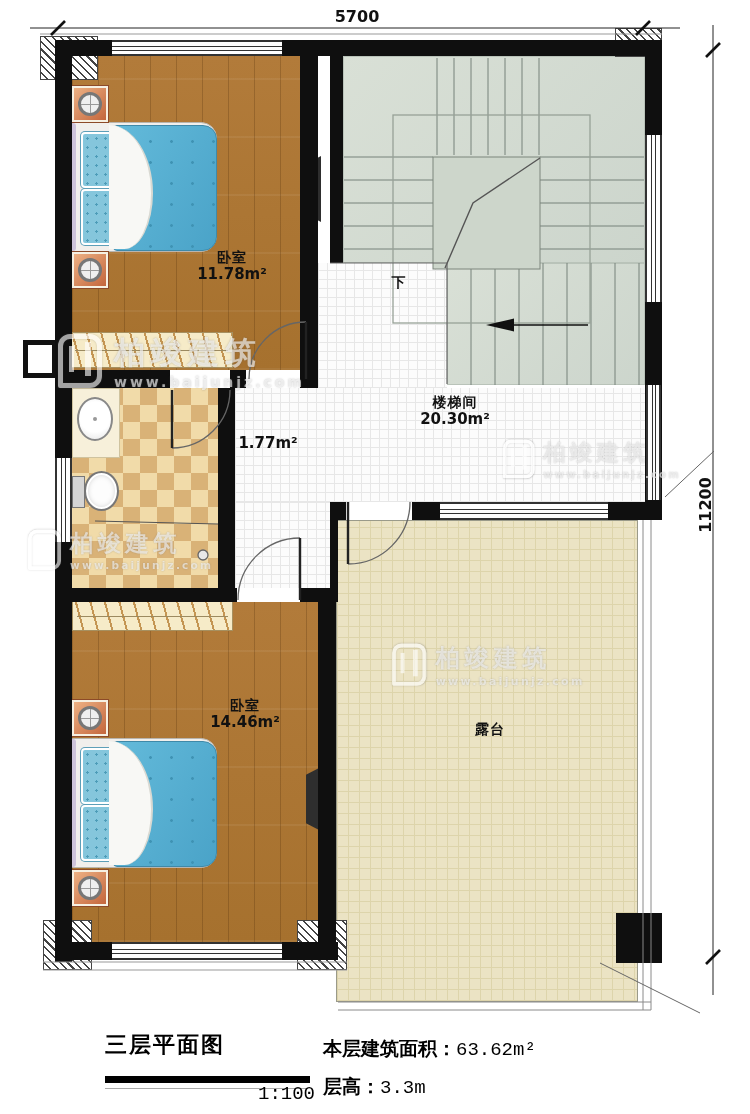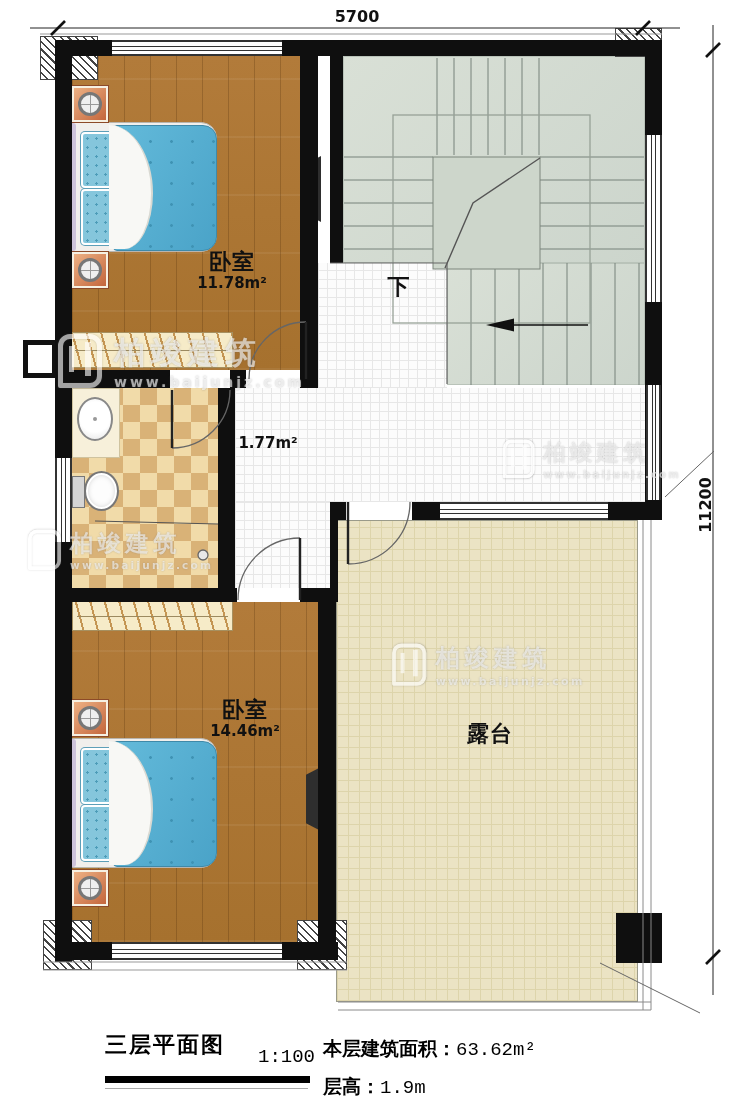"卧室" .rname { font-size: 22px -> 14px }
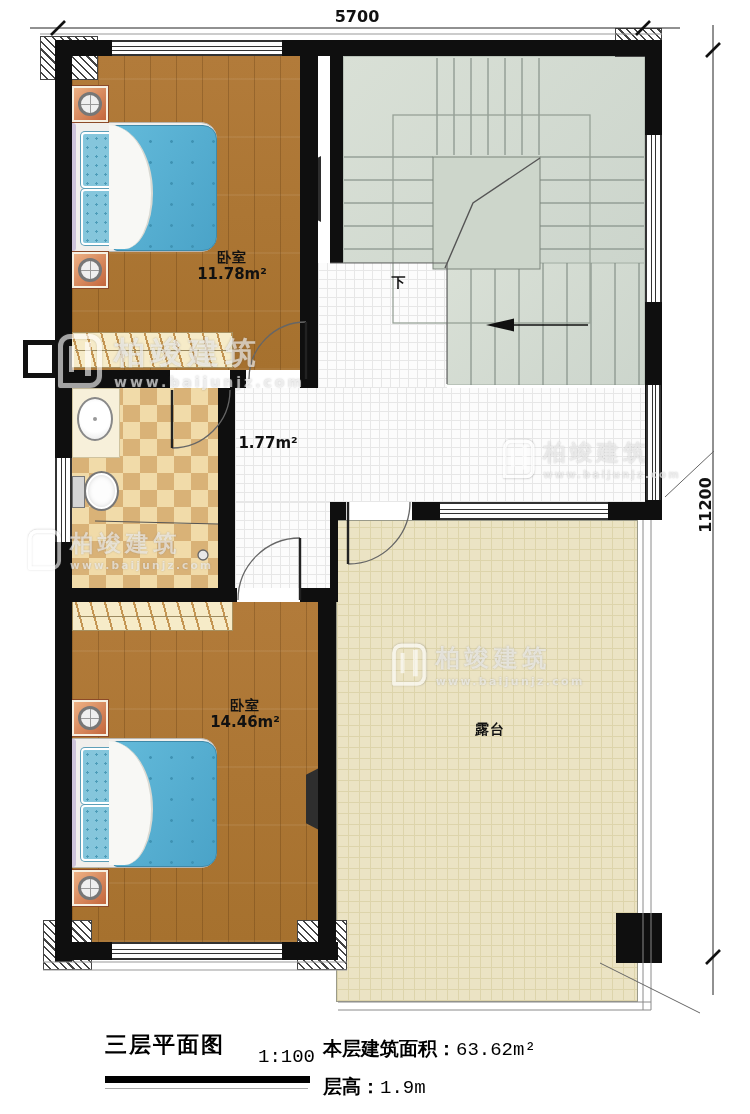"楼梯间" div.abs { html: none -> <div> <div>楼梯间</div> <div>20.30m²</div> </div> }
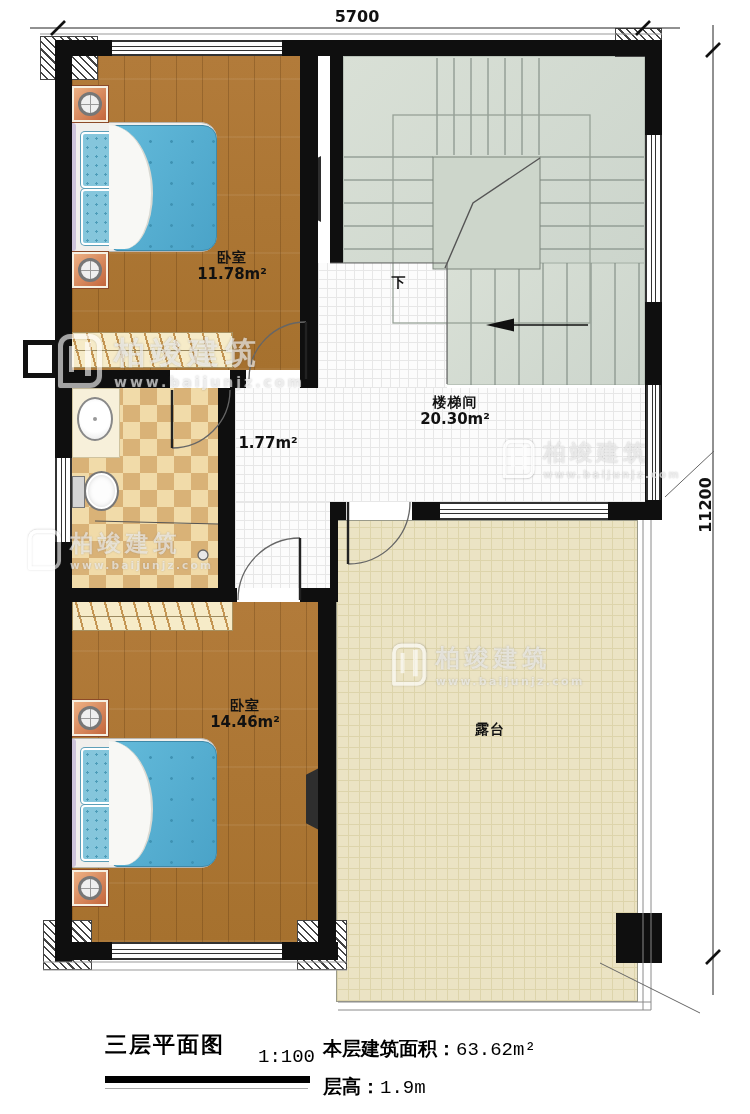"1:100" div.abs { top: 1046px -> 1083px }
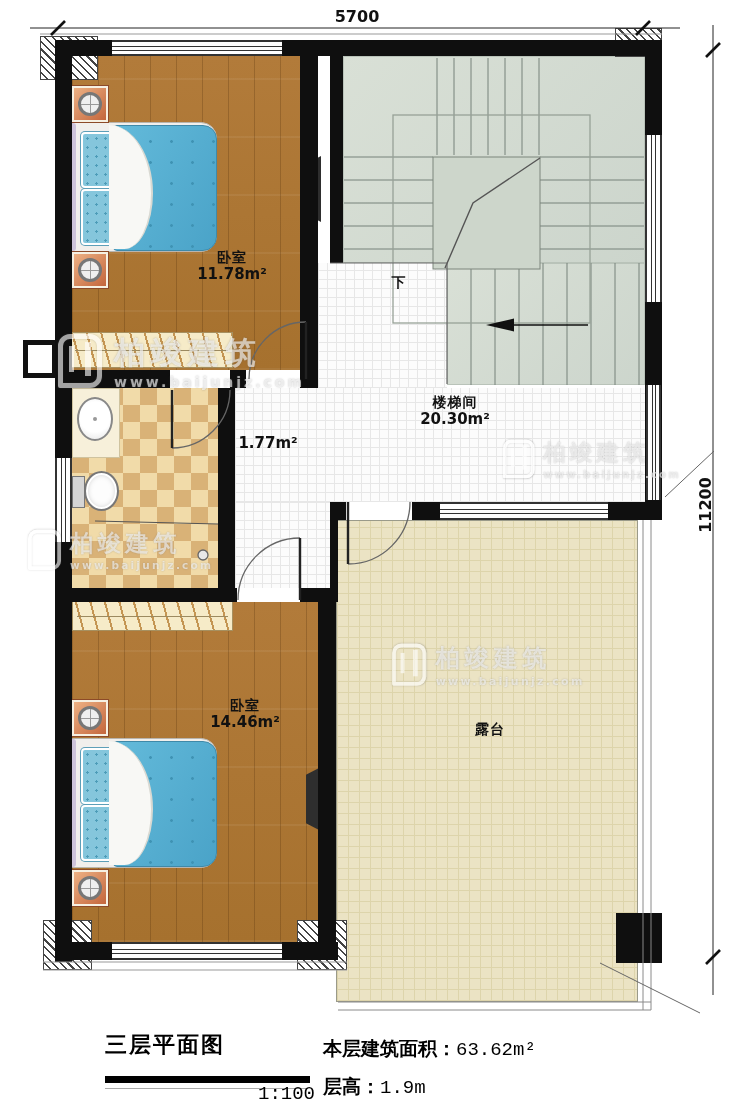"1.9m" span.num { text: 1.9m -> 3.3m }
